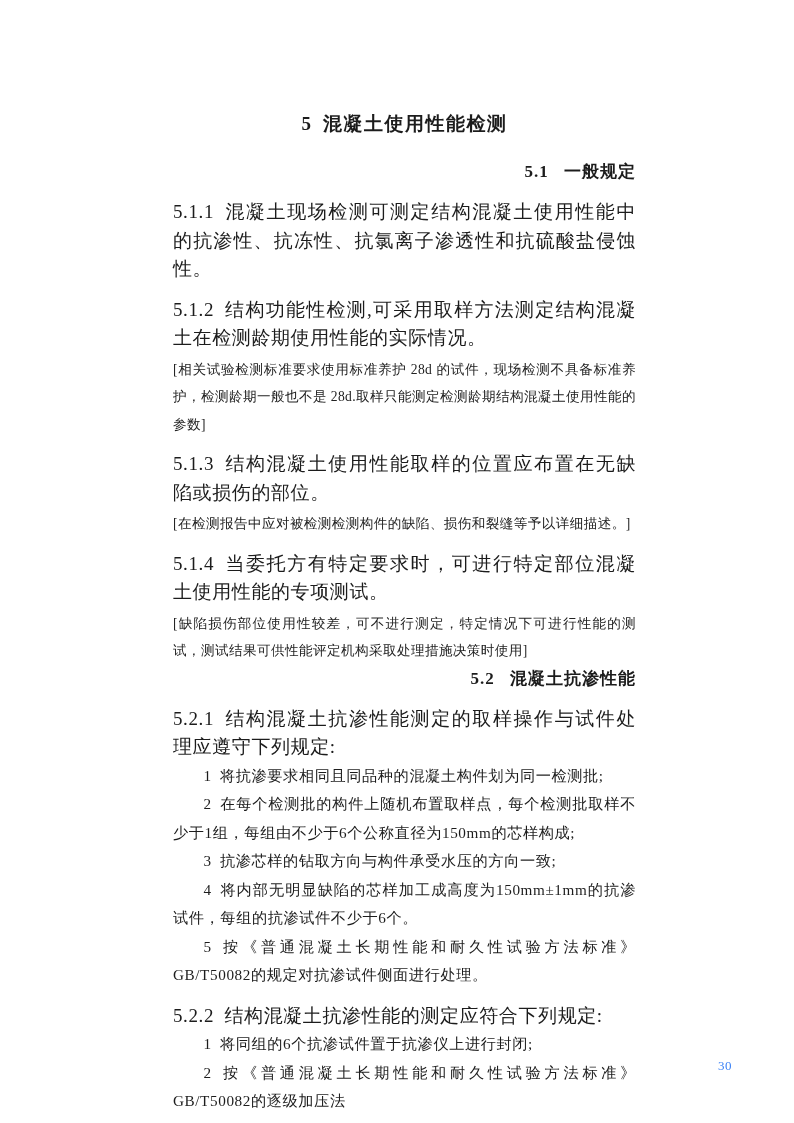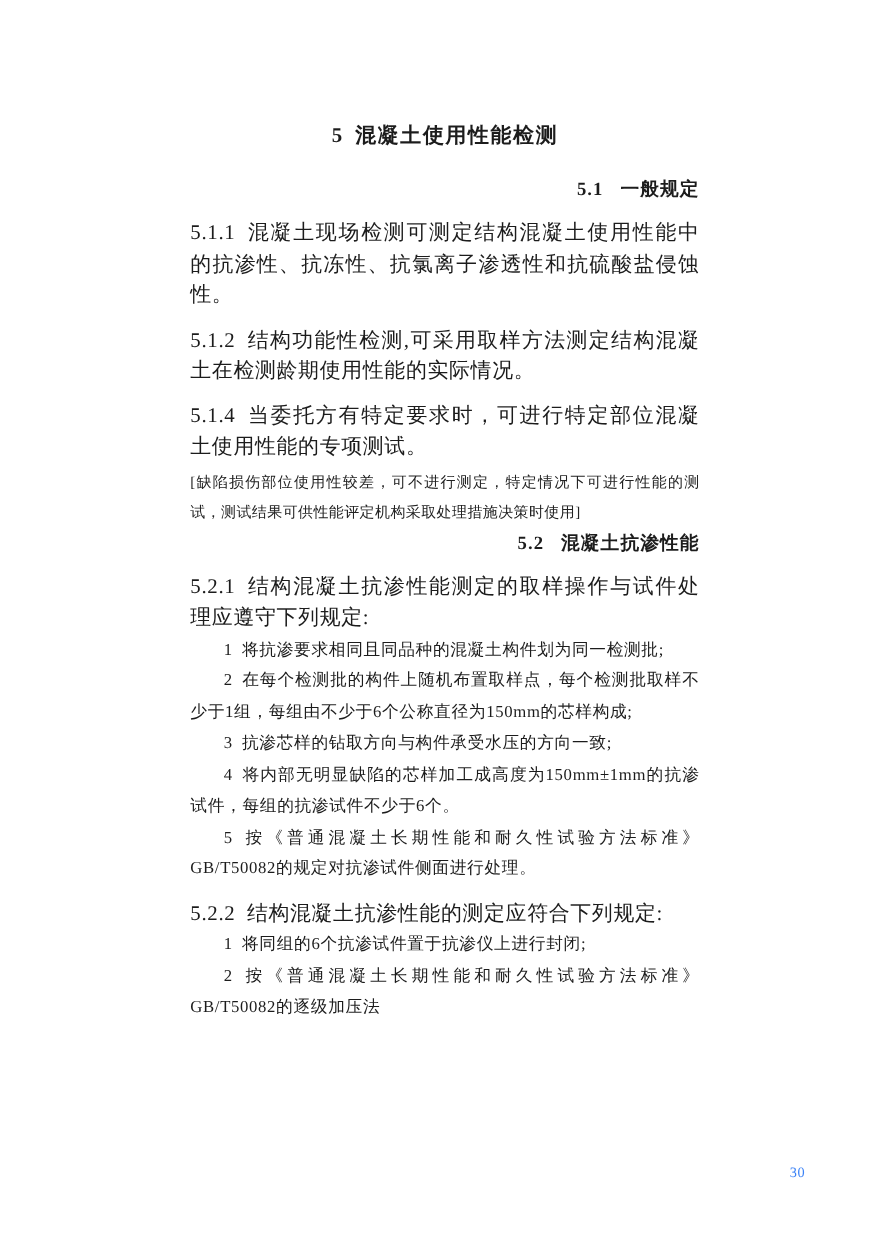"[相关试验检测标准要求使用标准养护 28d" p.note { html: none -> <p>[相关试验检测标准要求使用标准养护 28d 的试件，现场检测不具备标准养护，检测龄期一般也不是 28d.取样只能测定检测龄期结构混凝土使用性能的参数]</p> }
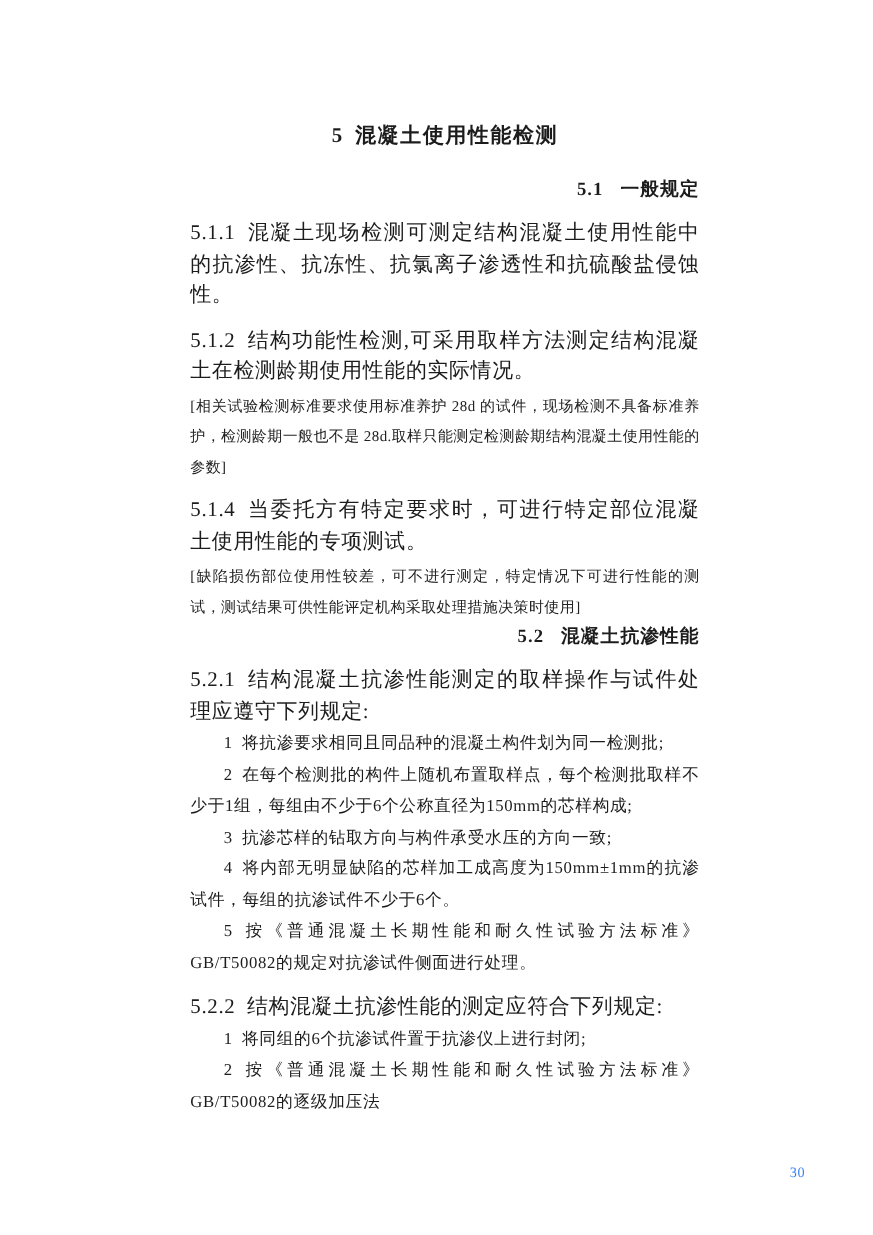"5.1.3 结构混凝土使用性能取样的位置应布置在无缺陷或损伤的部位。" p.clause { html: none -> <p> <span>5.1.3</span><span>结构混凝土使用性能取样的位置应布置在无缺陷或损伤的部位。</span> </p> }
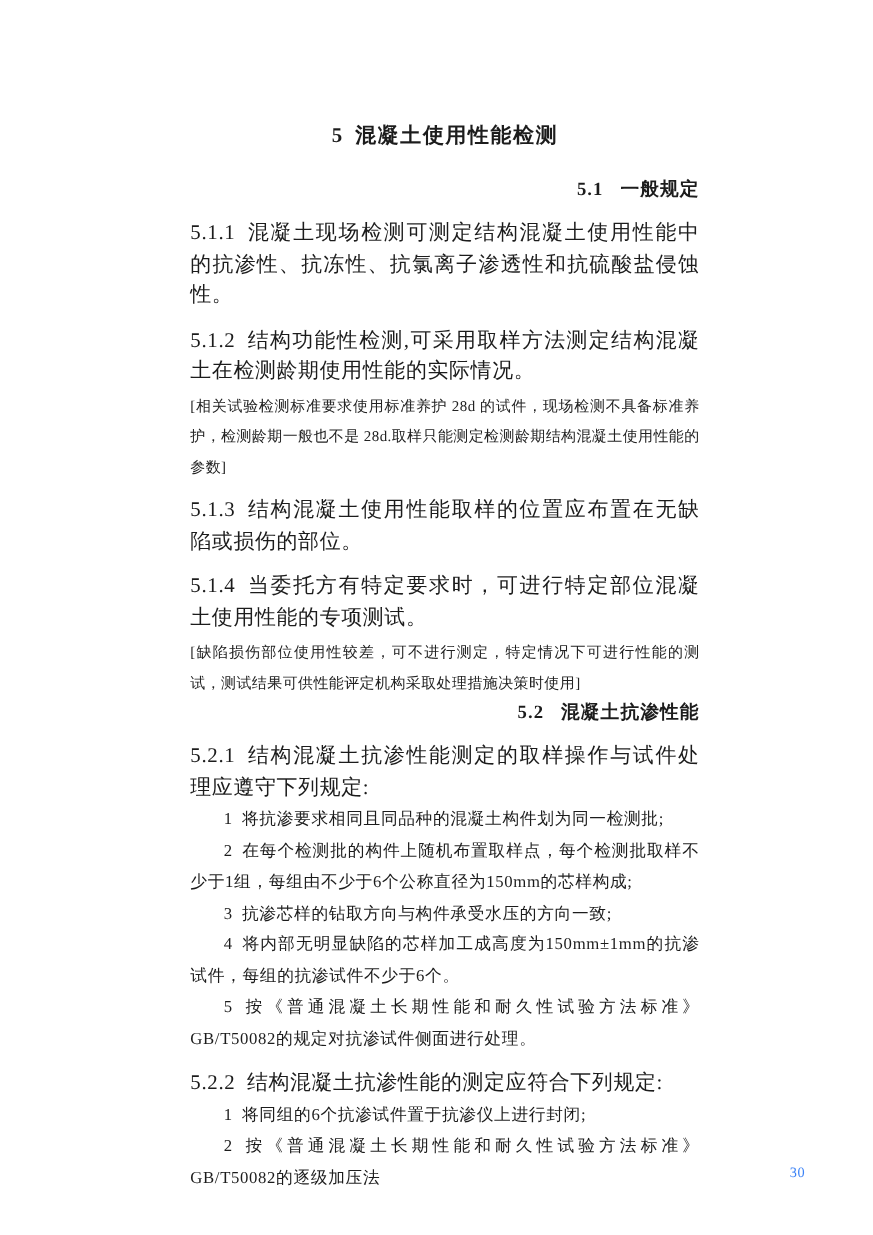"[在检测报告中应对被检测检测构件的缺陷、损伤和裂缝等予以详细描述。]" p.note { html: none -> <p>[在检测报告中应对被检测检测构件的缺陷、损伤和裂缝等予以详细描述。]</p> }
